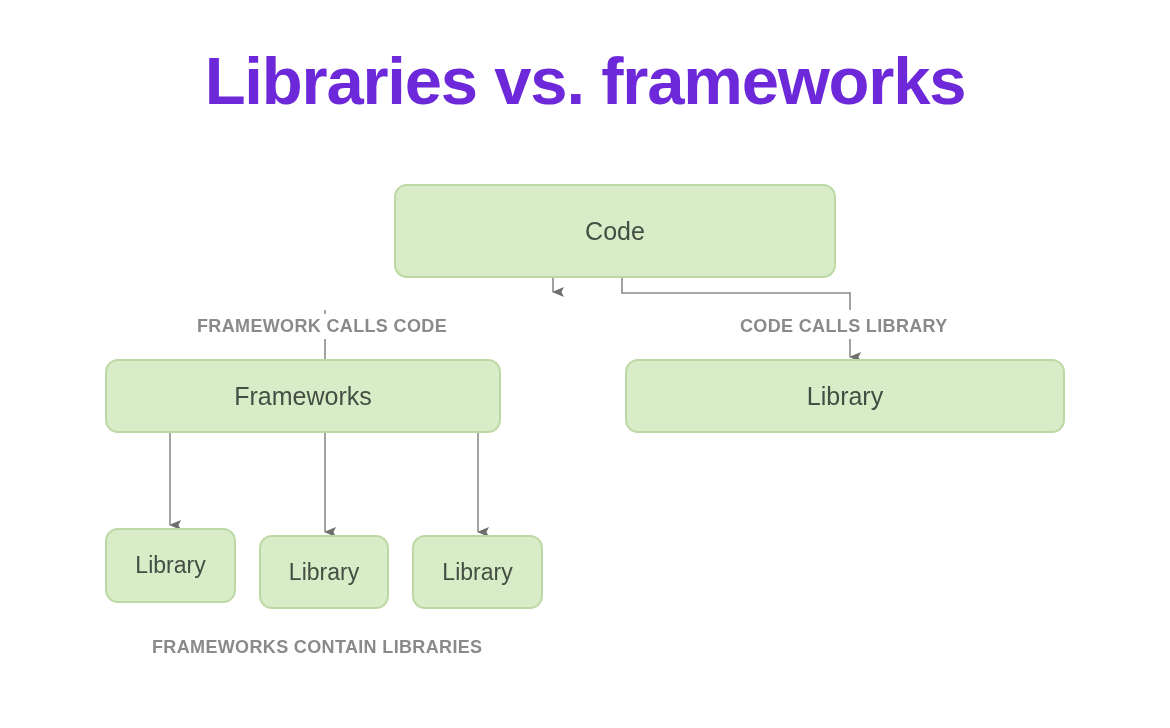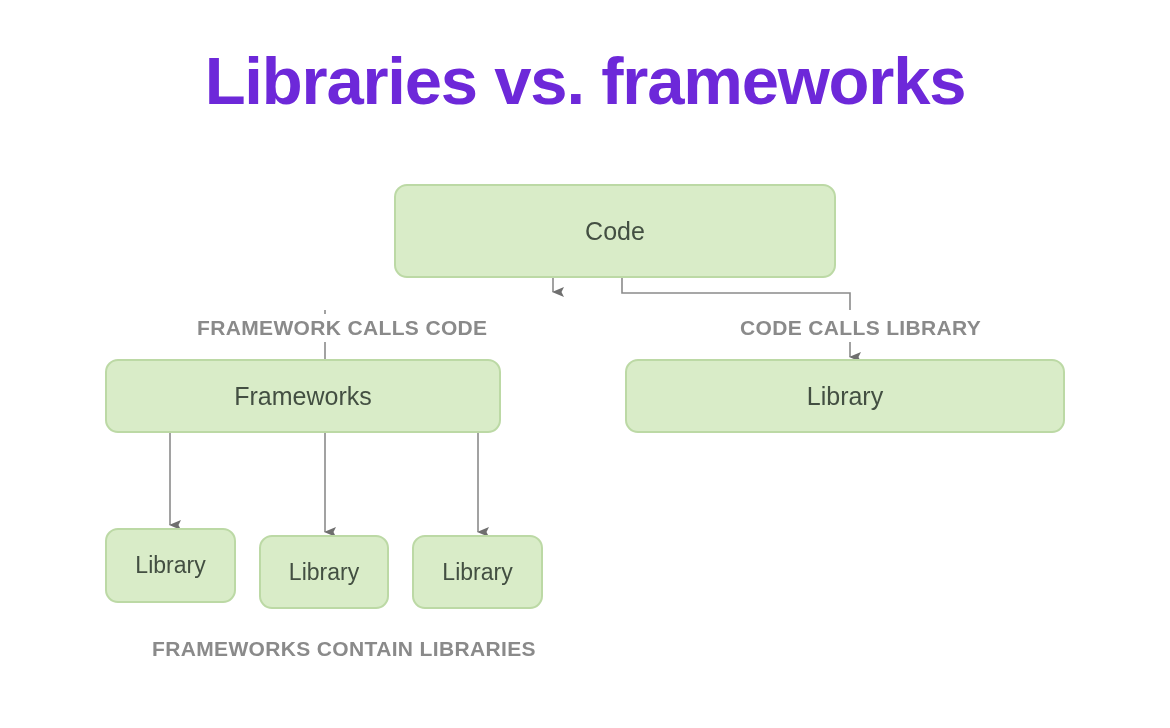"FRAMEWORK CALLS CODE" .edge-label { font-size: 21px -> 18px }
